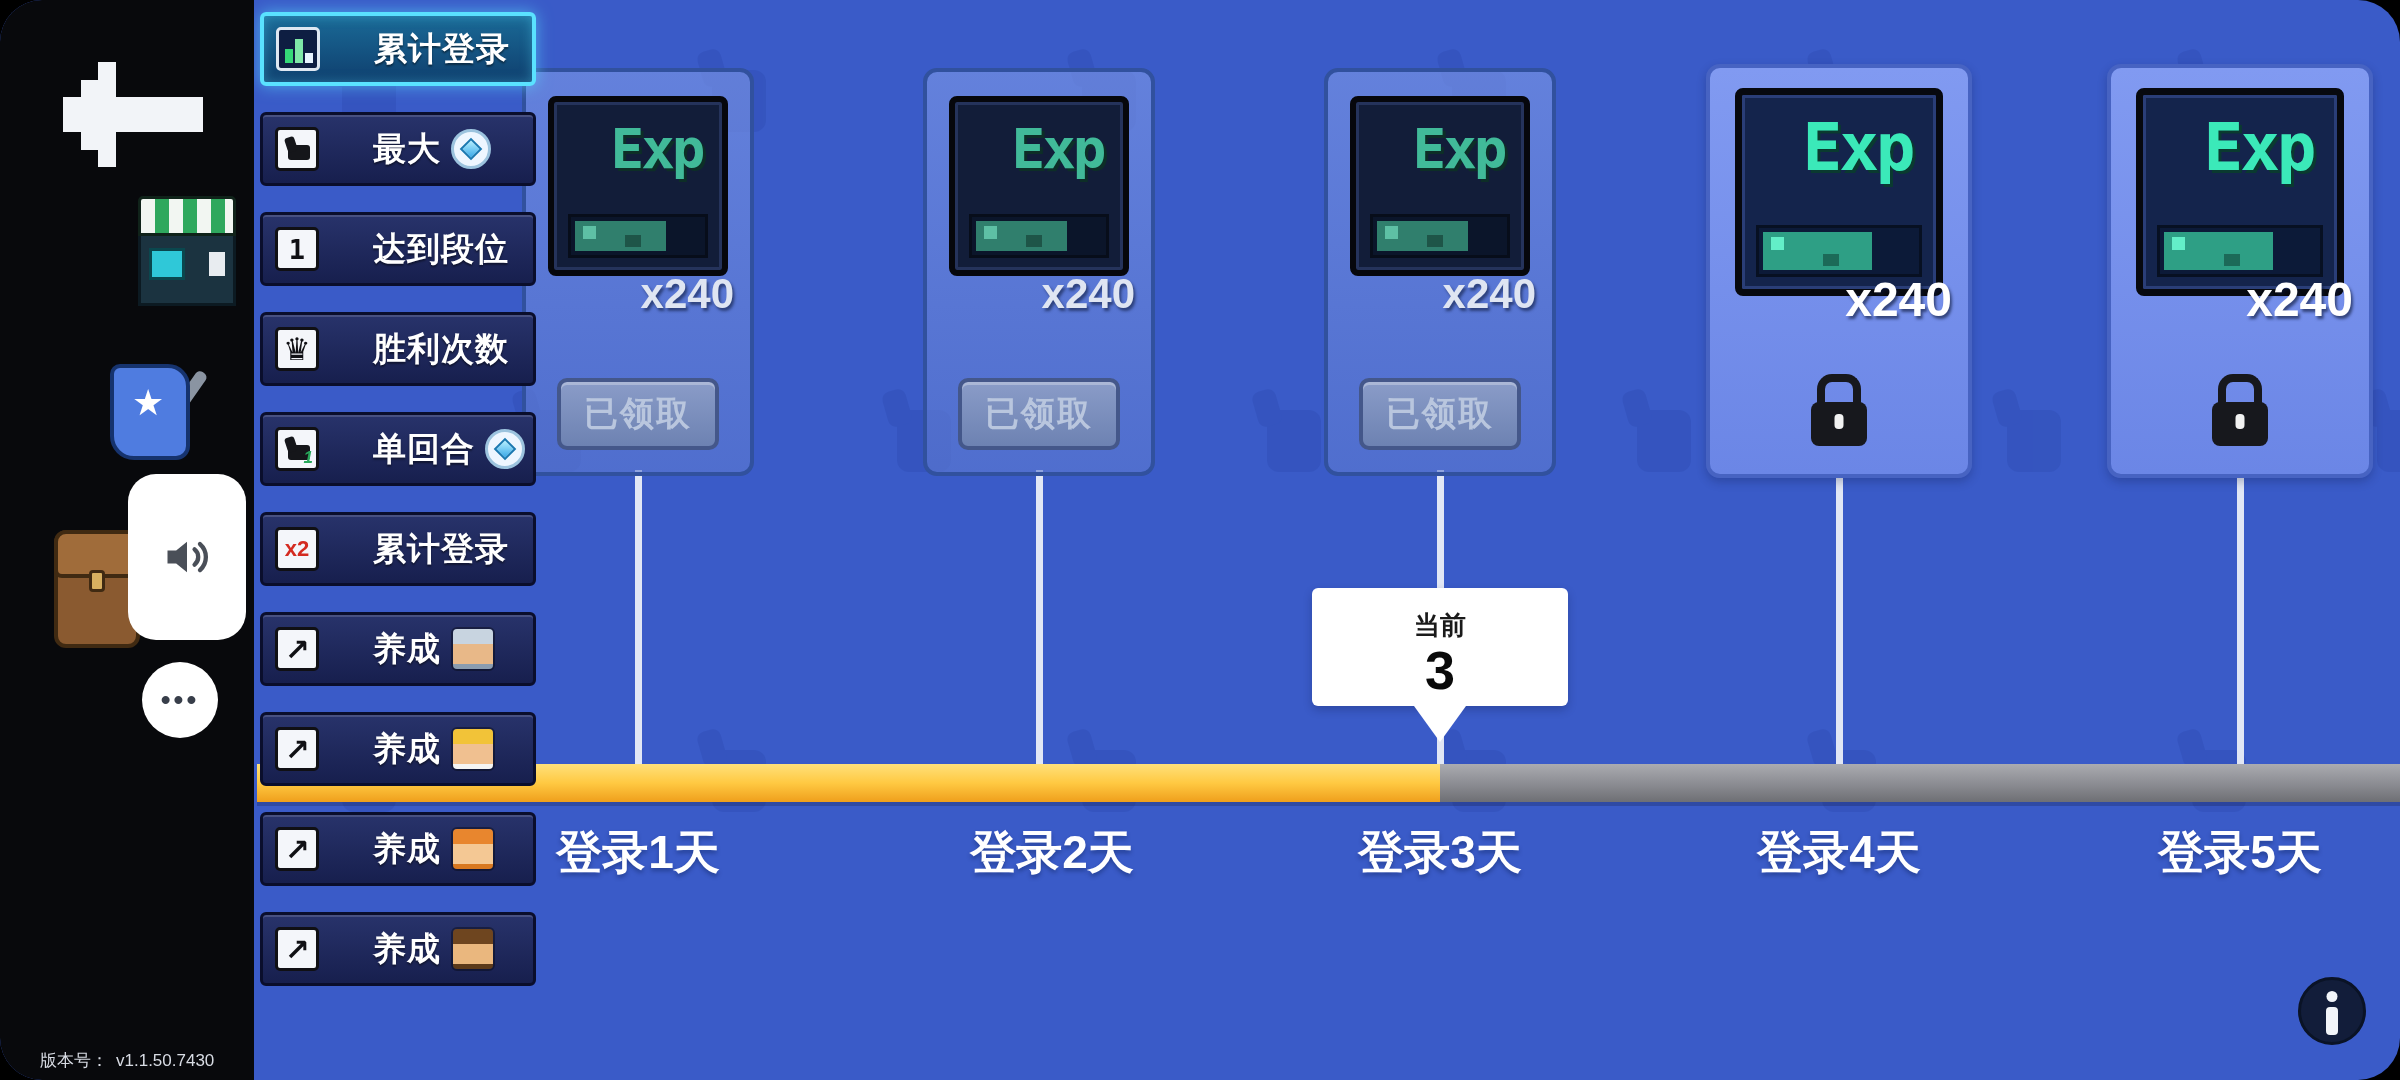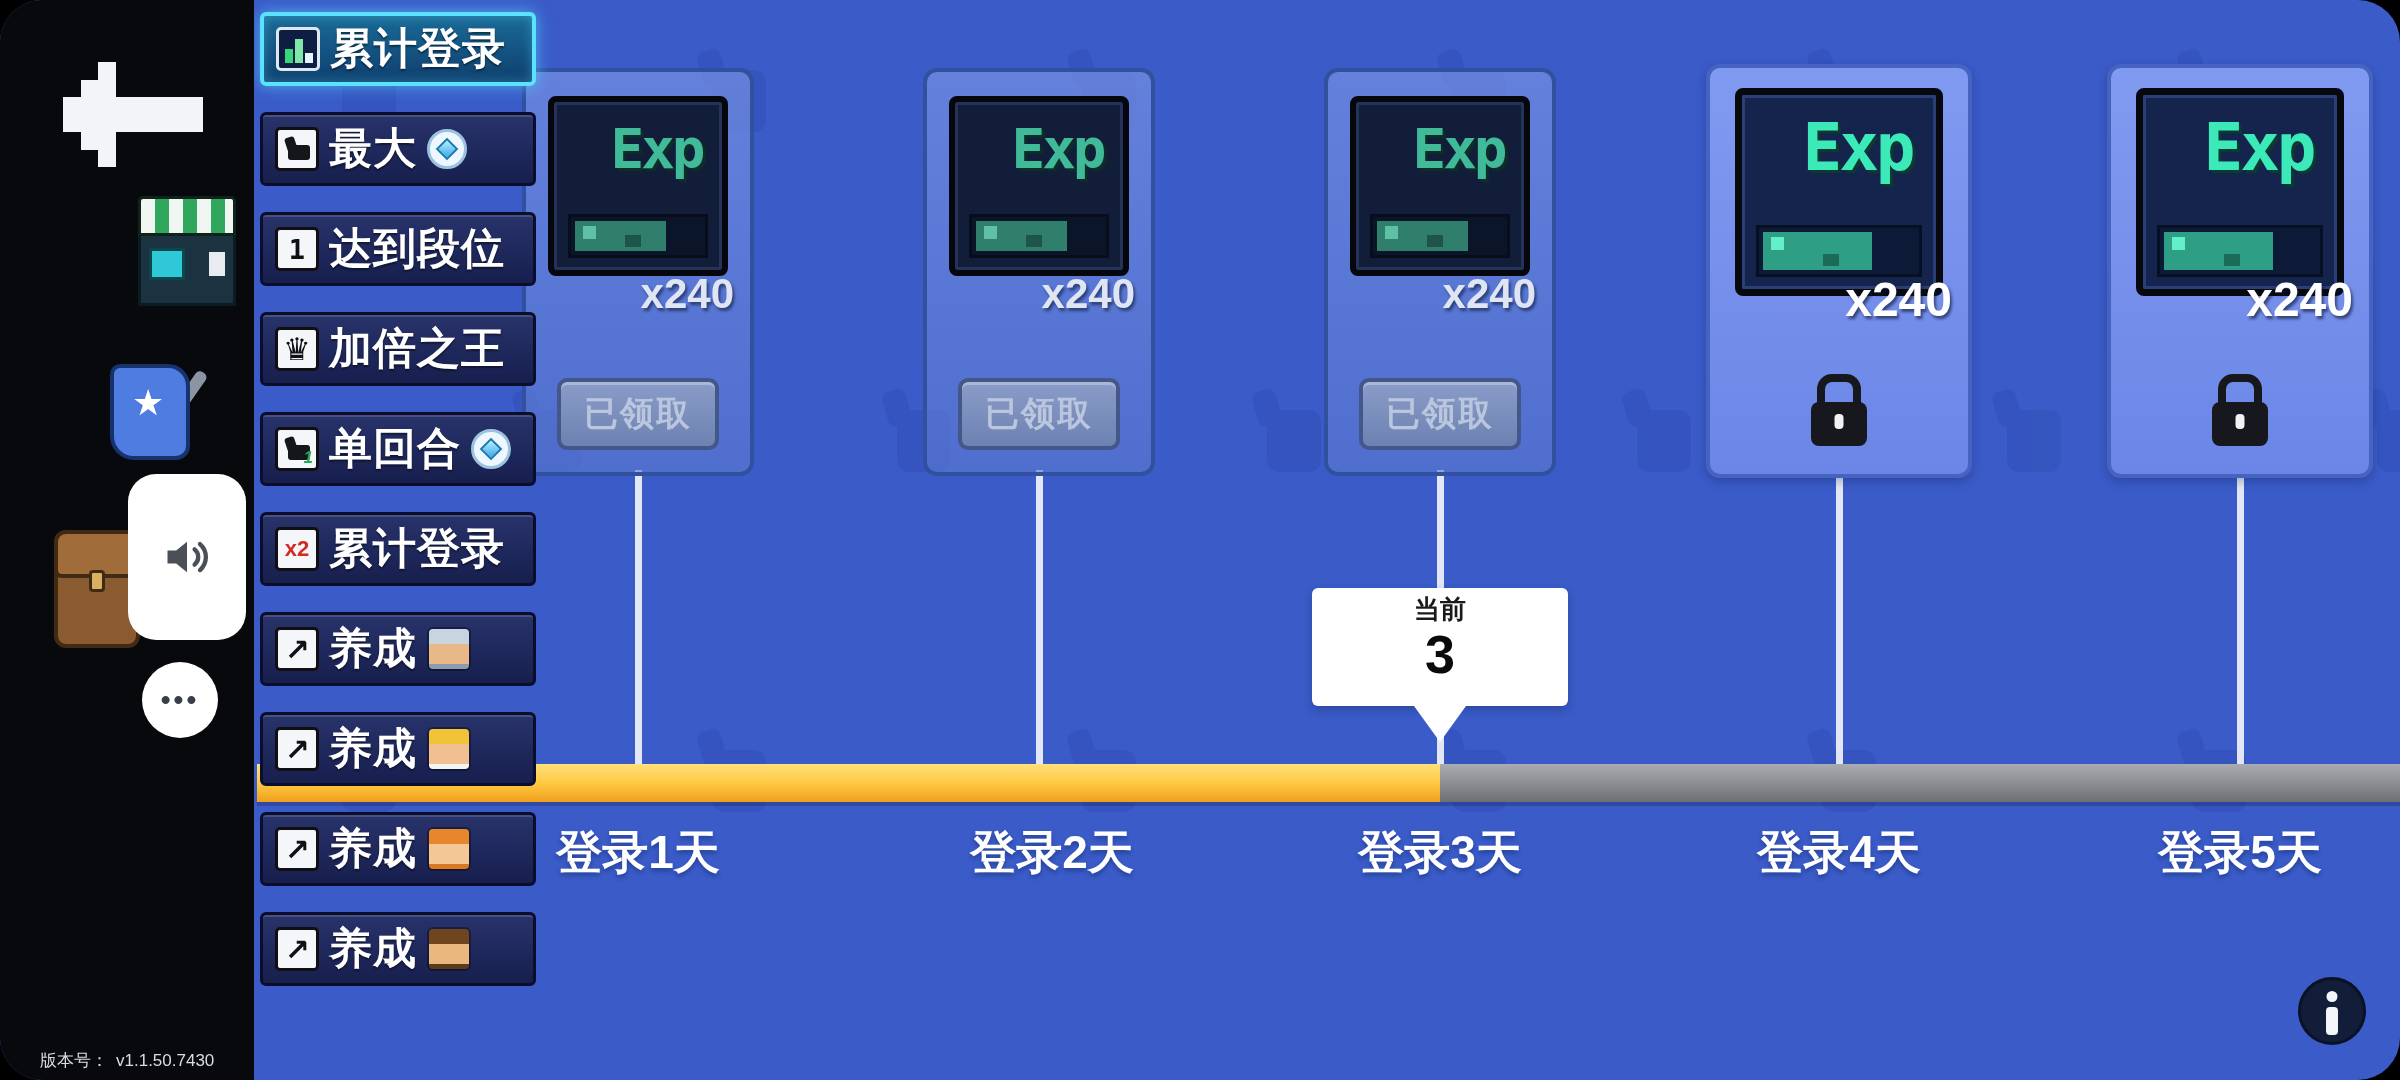"累计登录" .mi-label { font-size: 43px -> 33px; margin-left: none -> 44px }
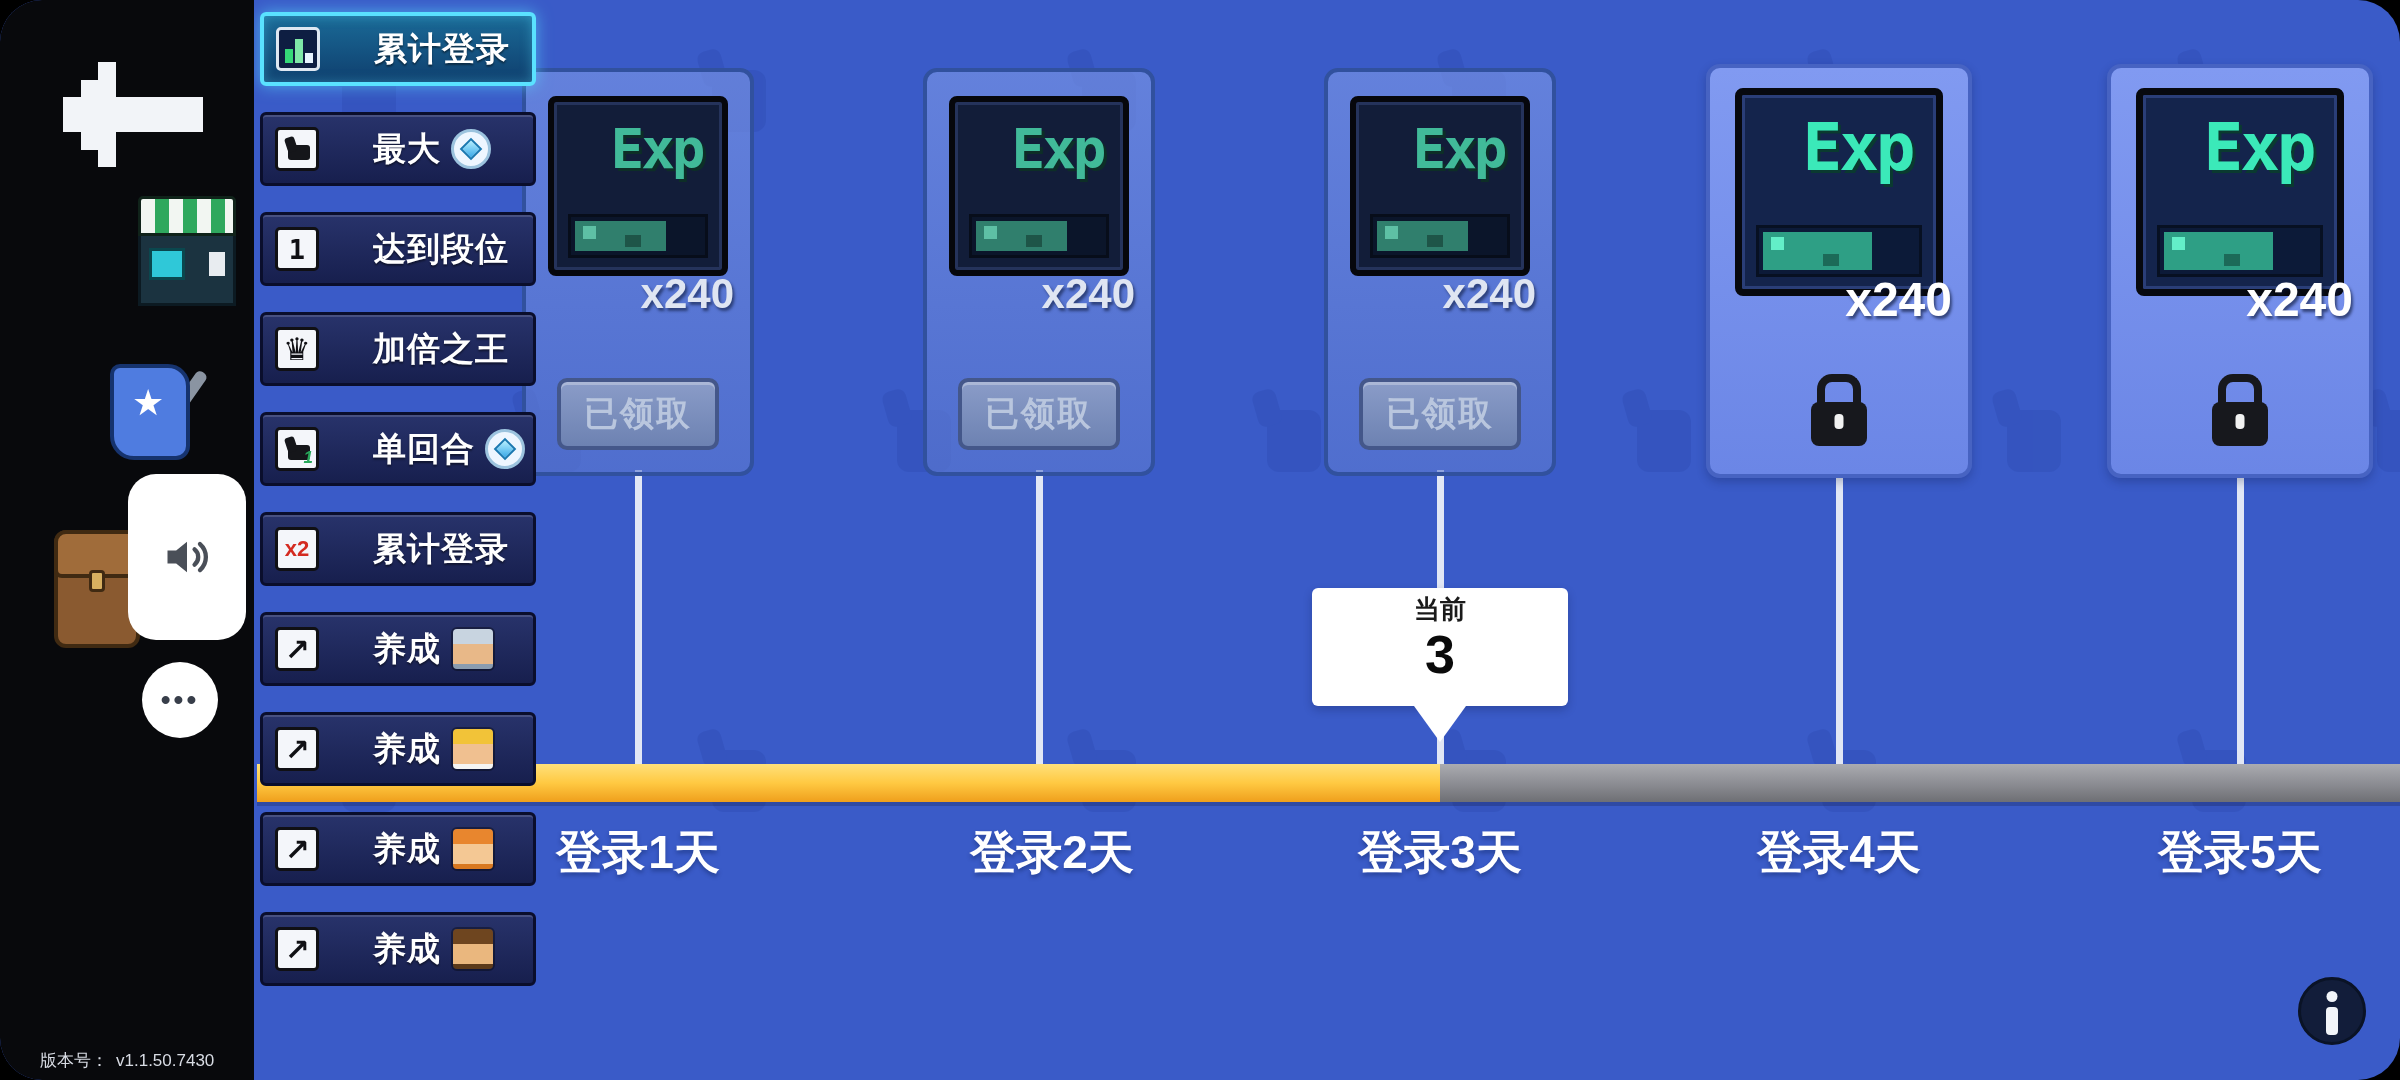"加倍之王" span.mi-label { text: 加倍之王 -> 胜利次数 }
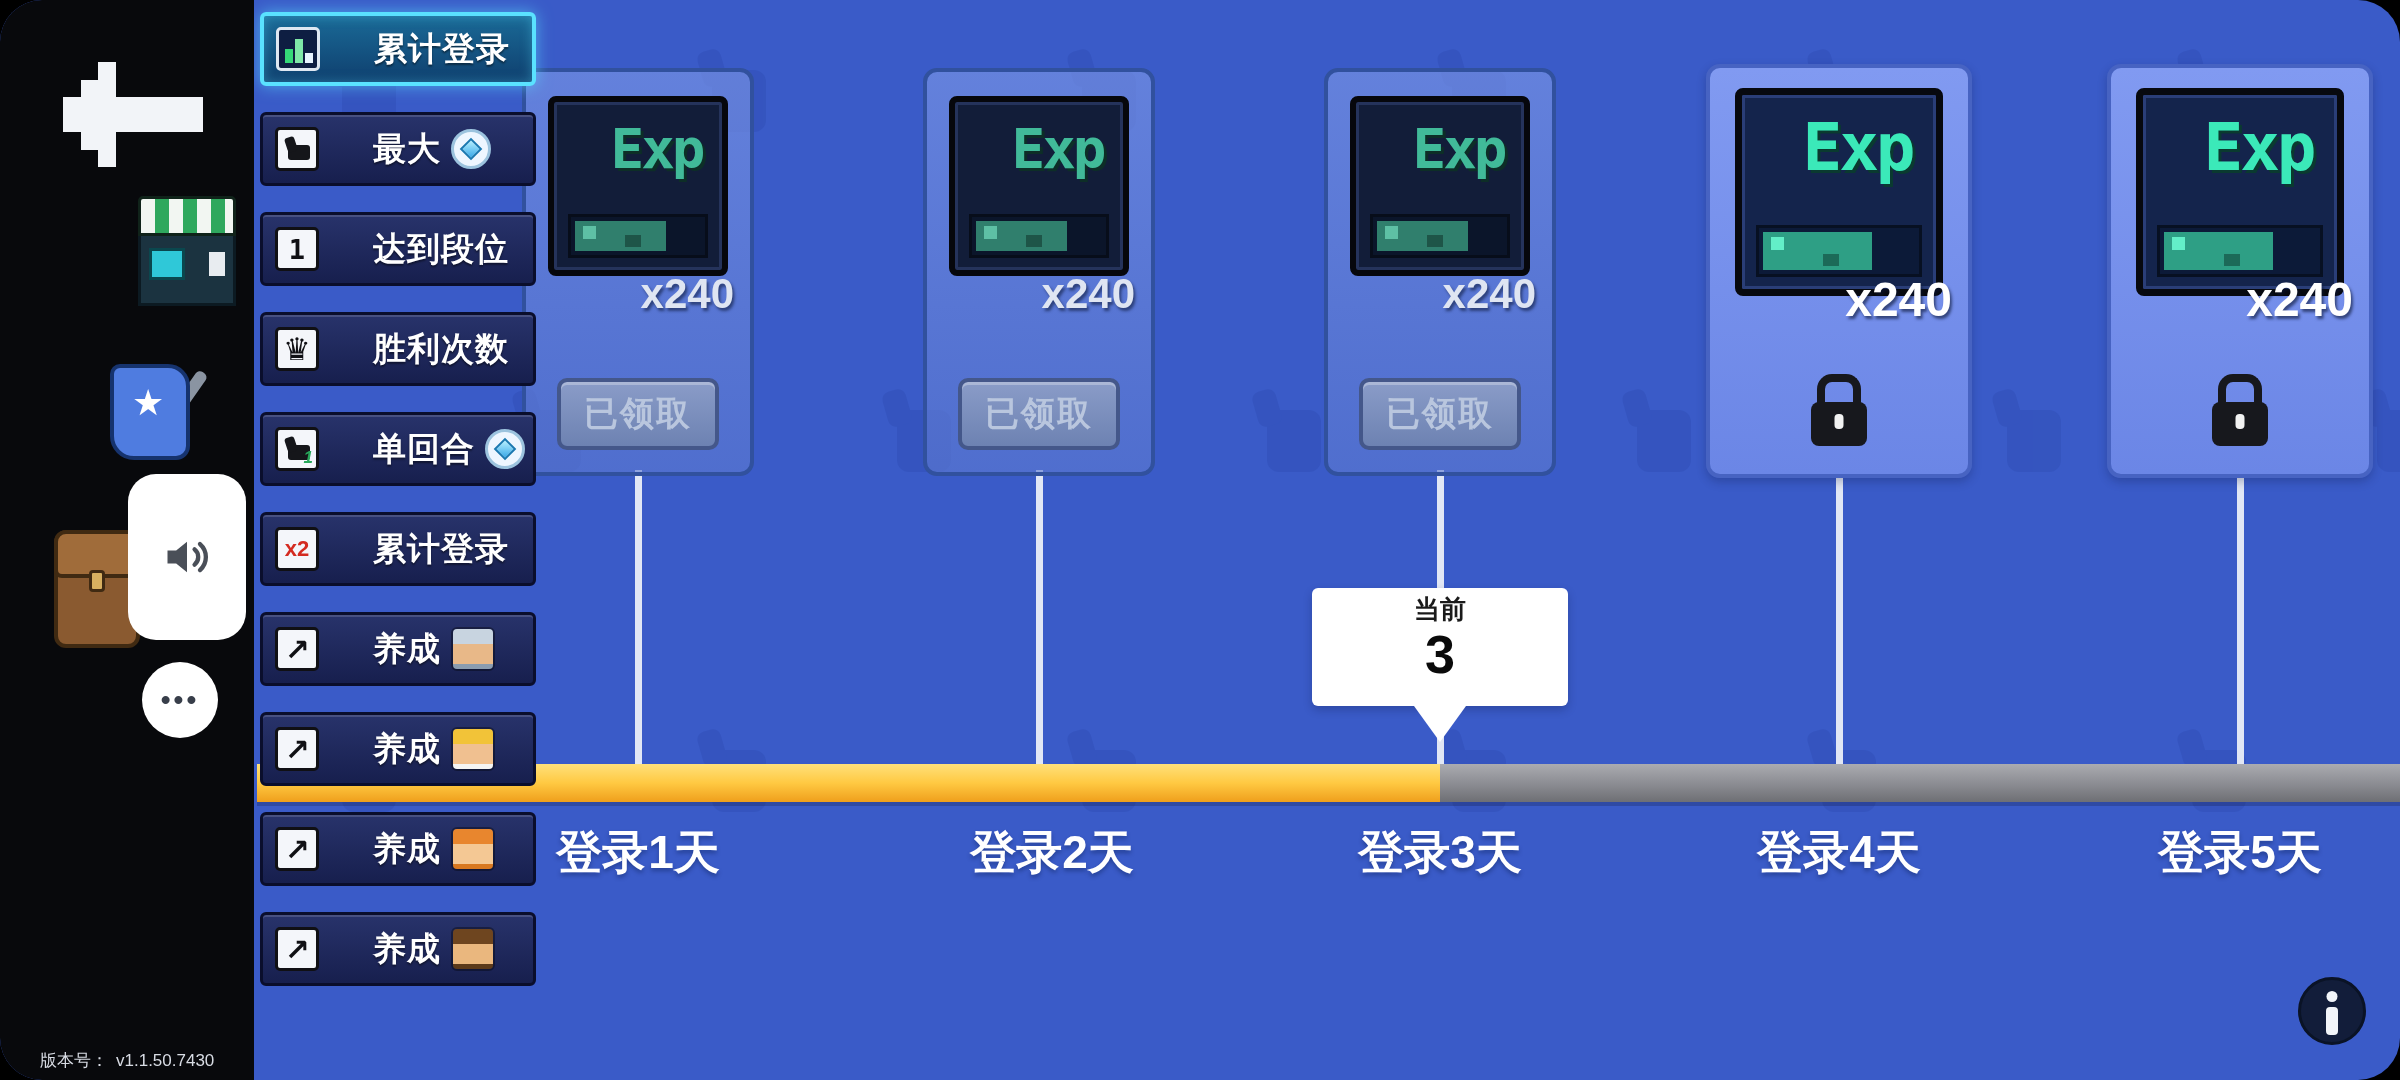"当前" .tt-label { margin-top: 4px -> 20px }
